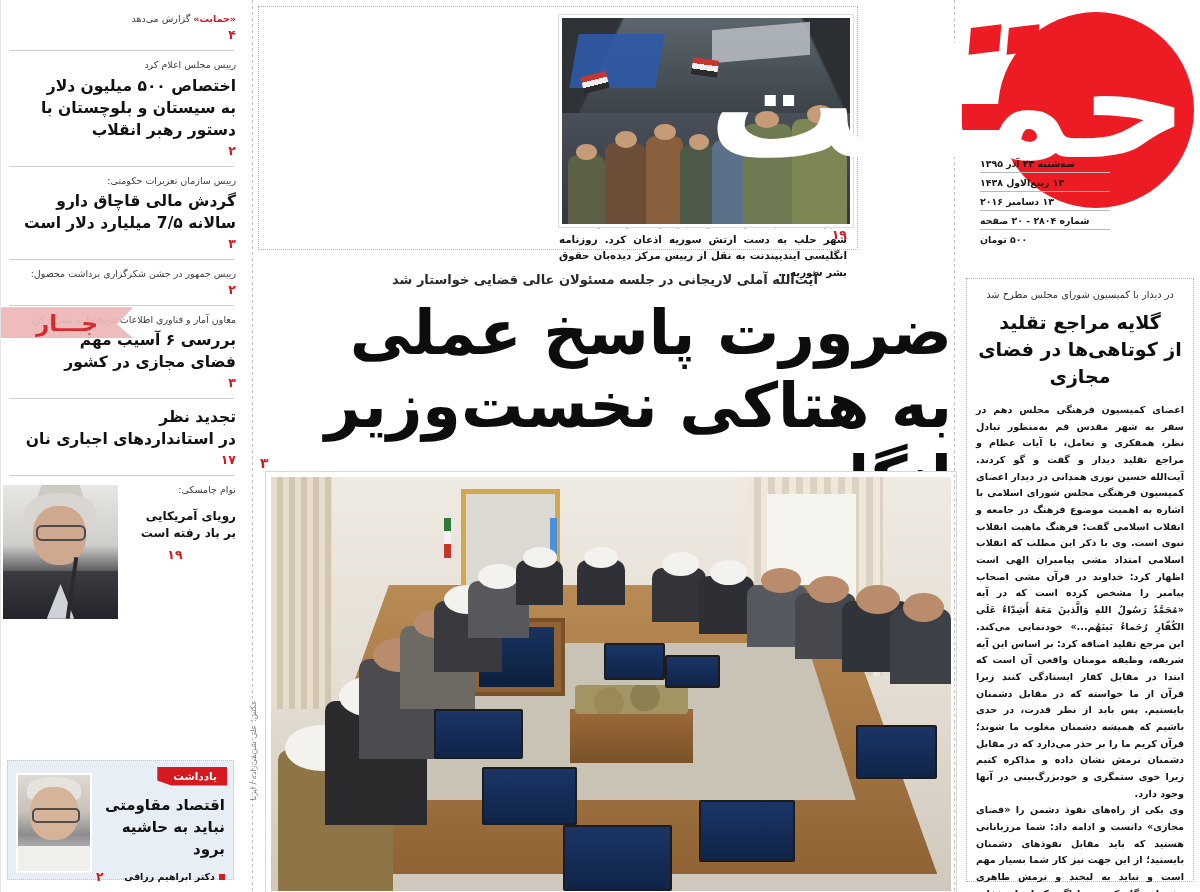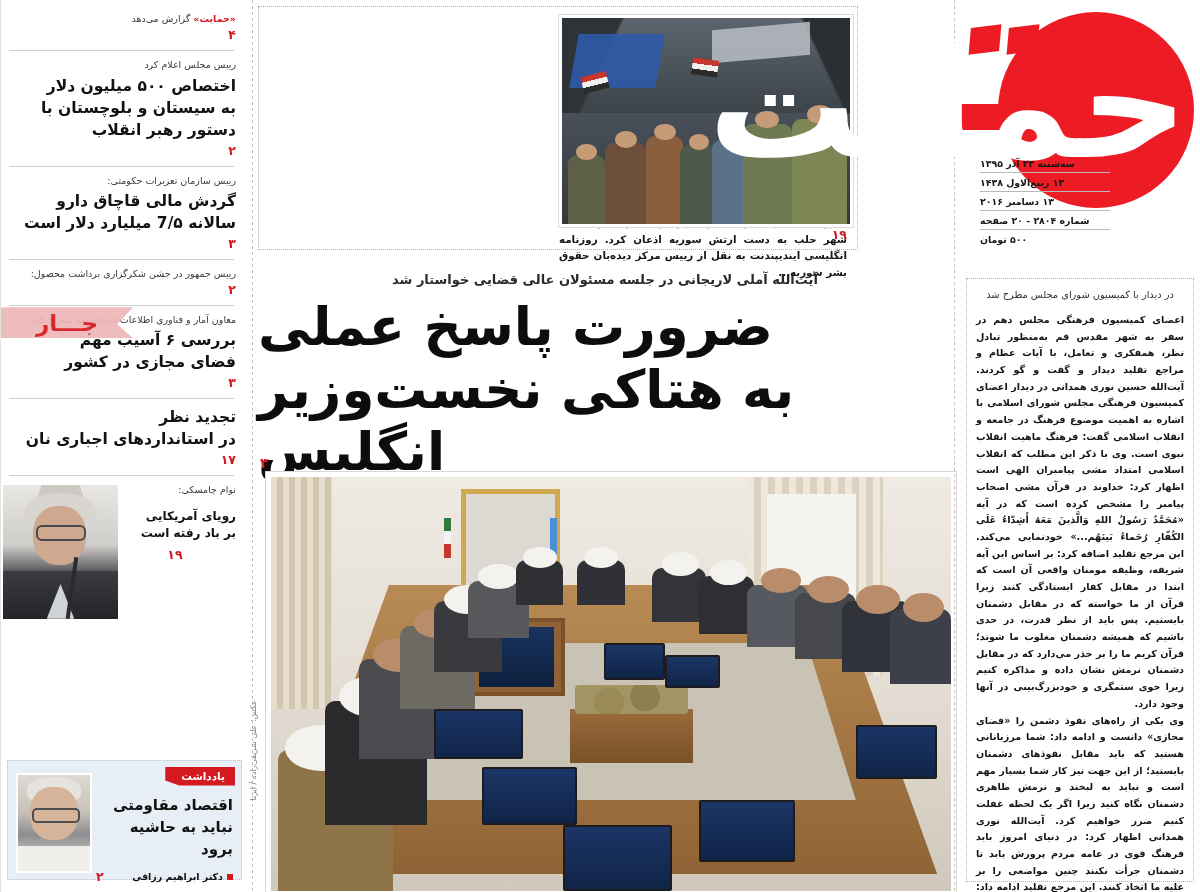"ضرورت پاسخ عملی" .main-head { font-size: 53px -> 62px; text-align: left -> right }
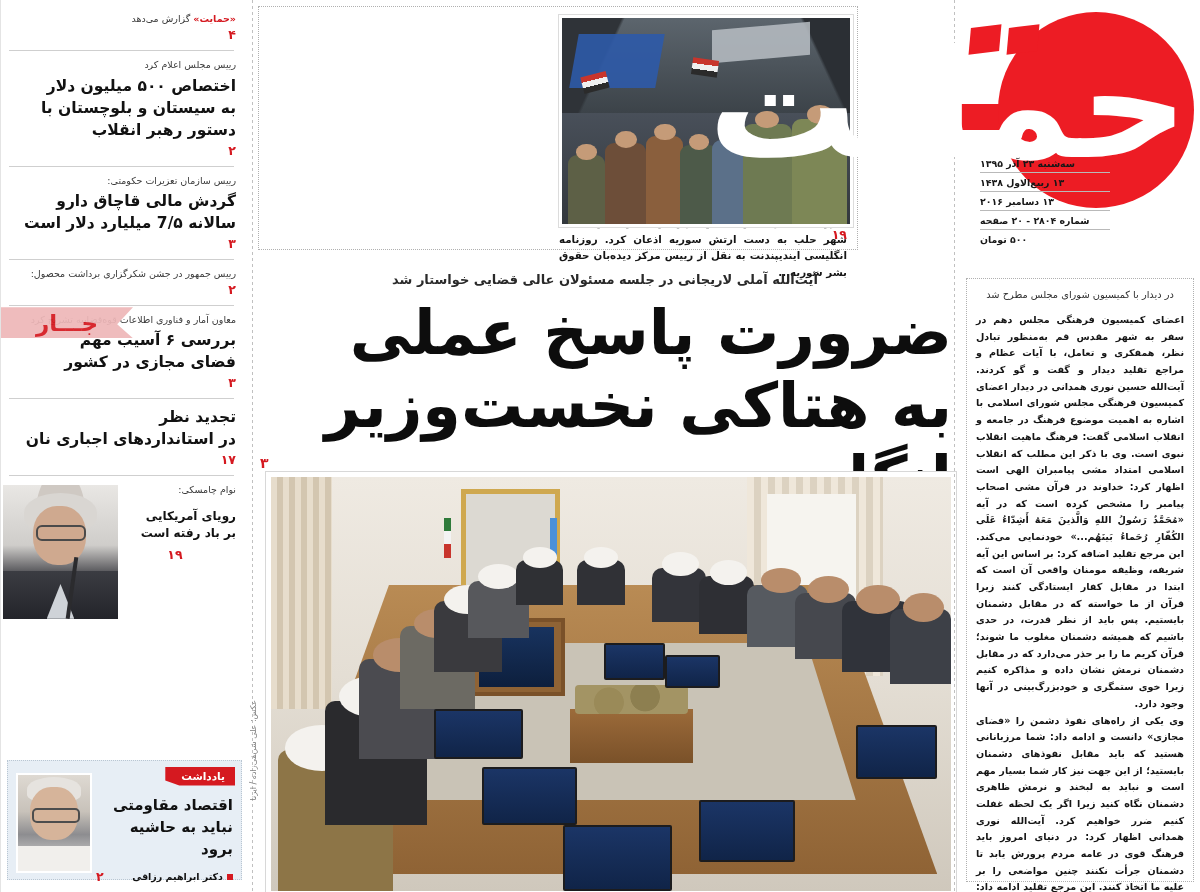"گلایه مراجع تقلید" div.ra-head { html: none -> <div> <div>گلایه مراجع تقلید</div> <div>از کوتاهی‌ها در فضای مجازی</div> </div> }
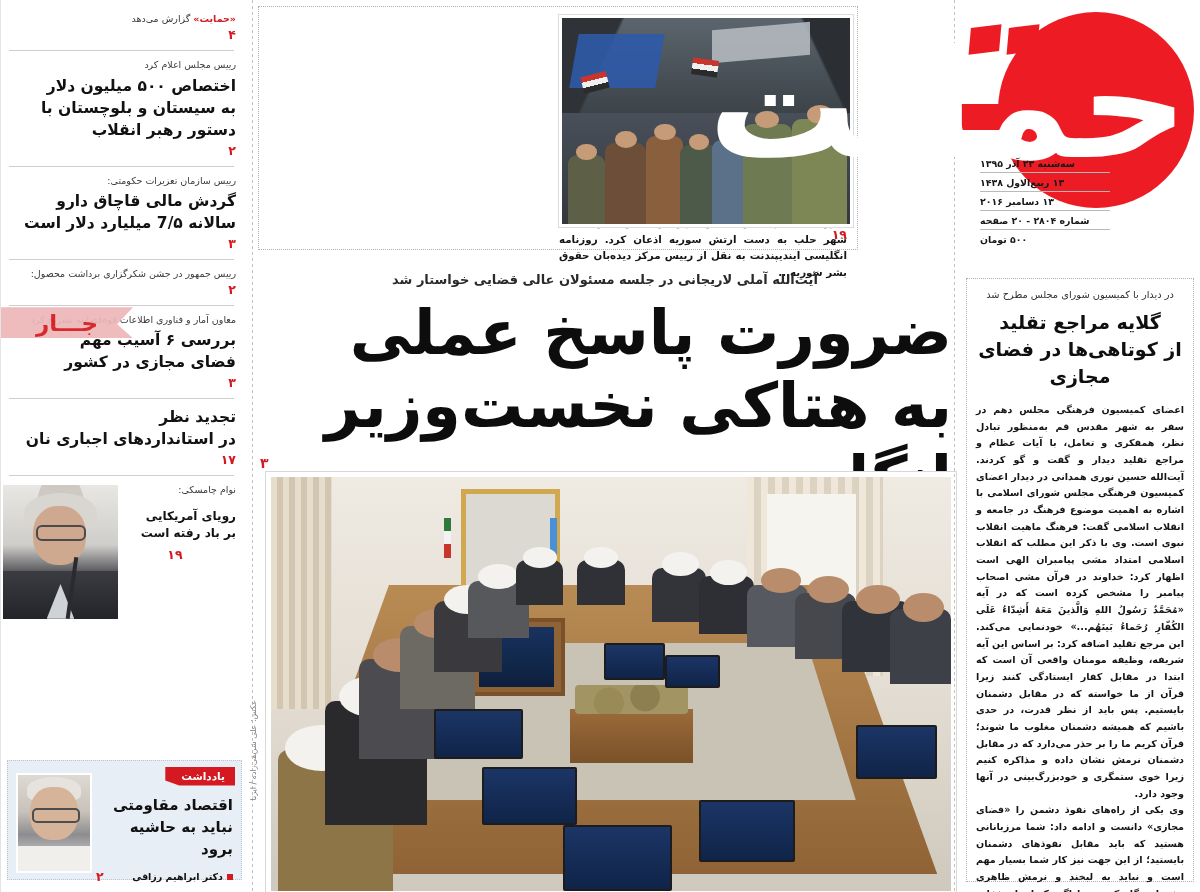"یادداشت" .note-box { right: 4px -> 12px }
